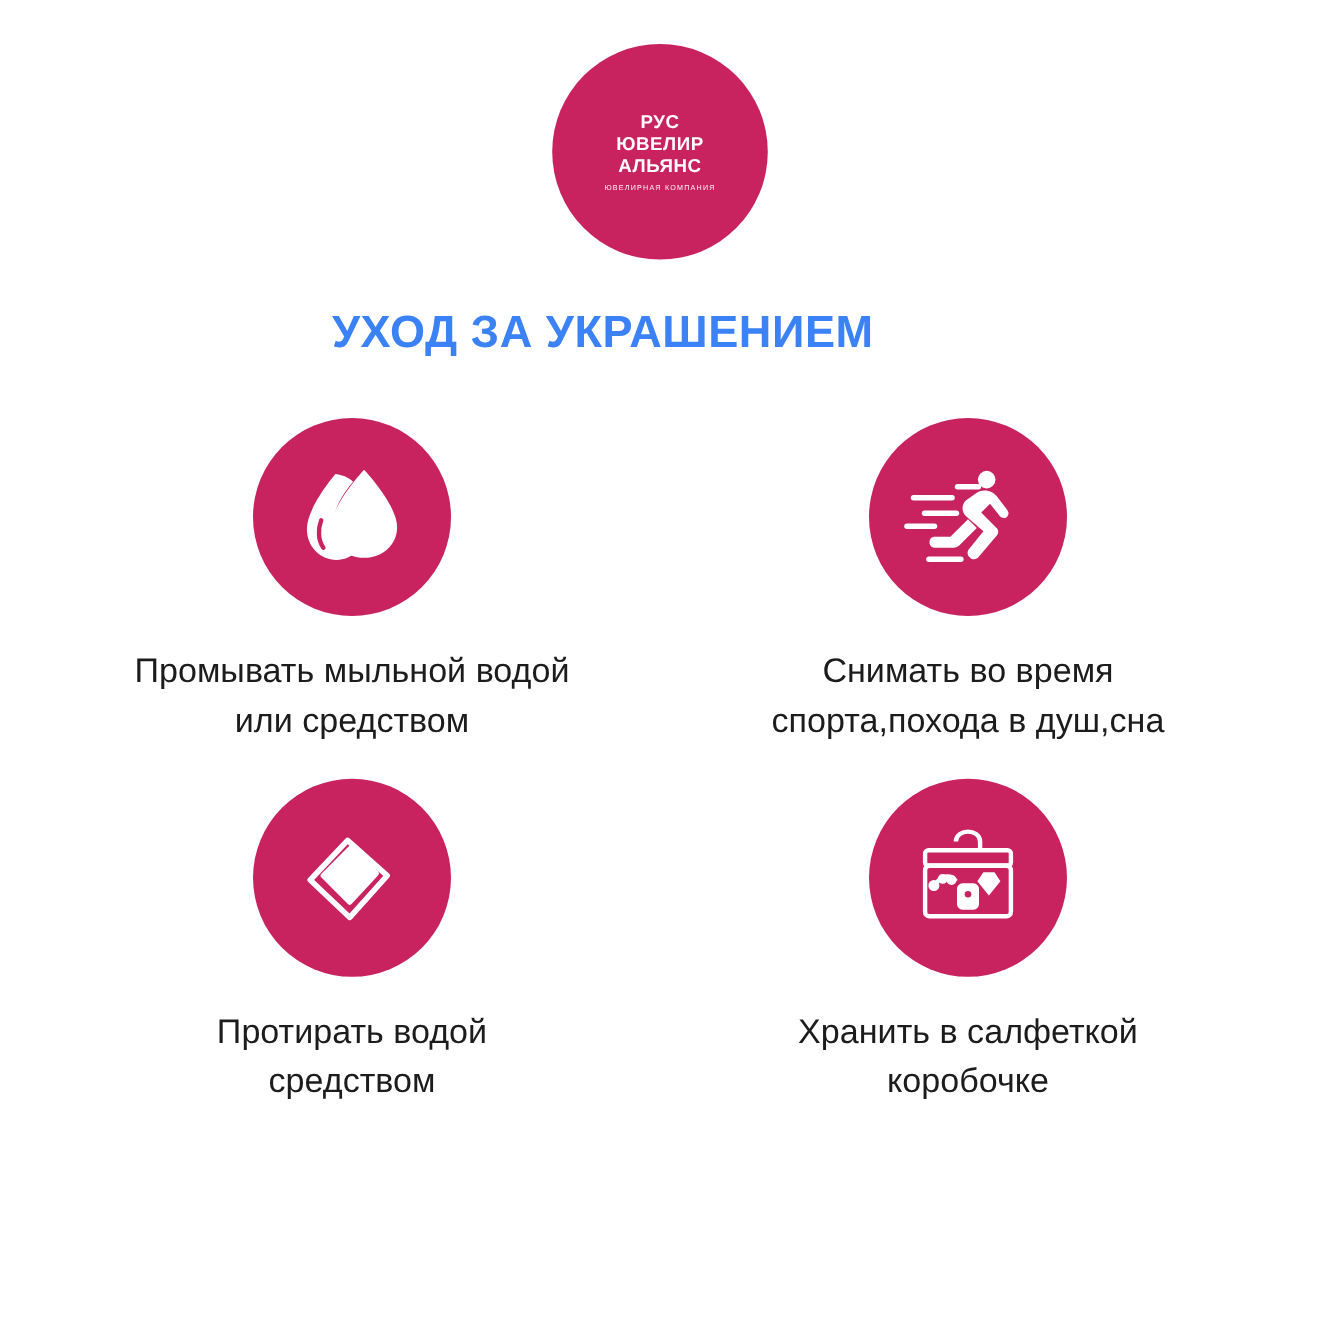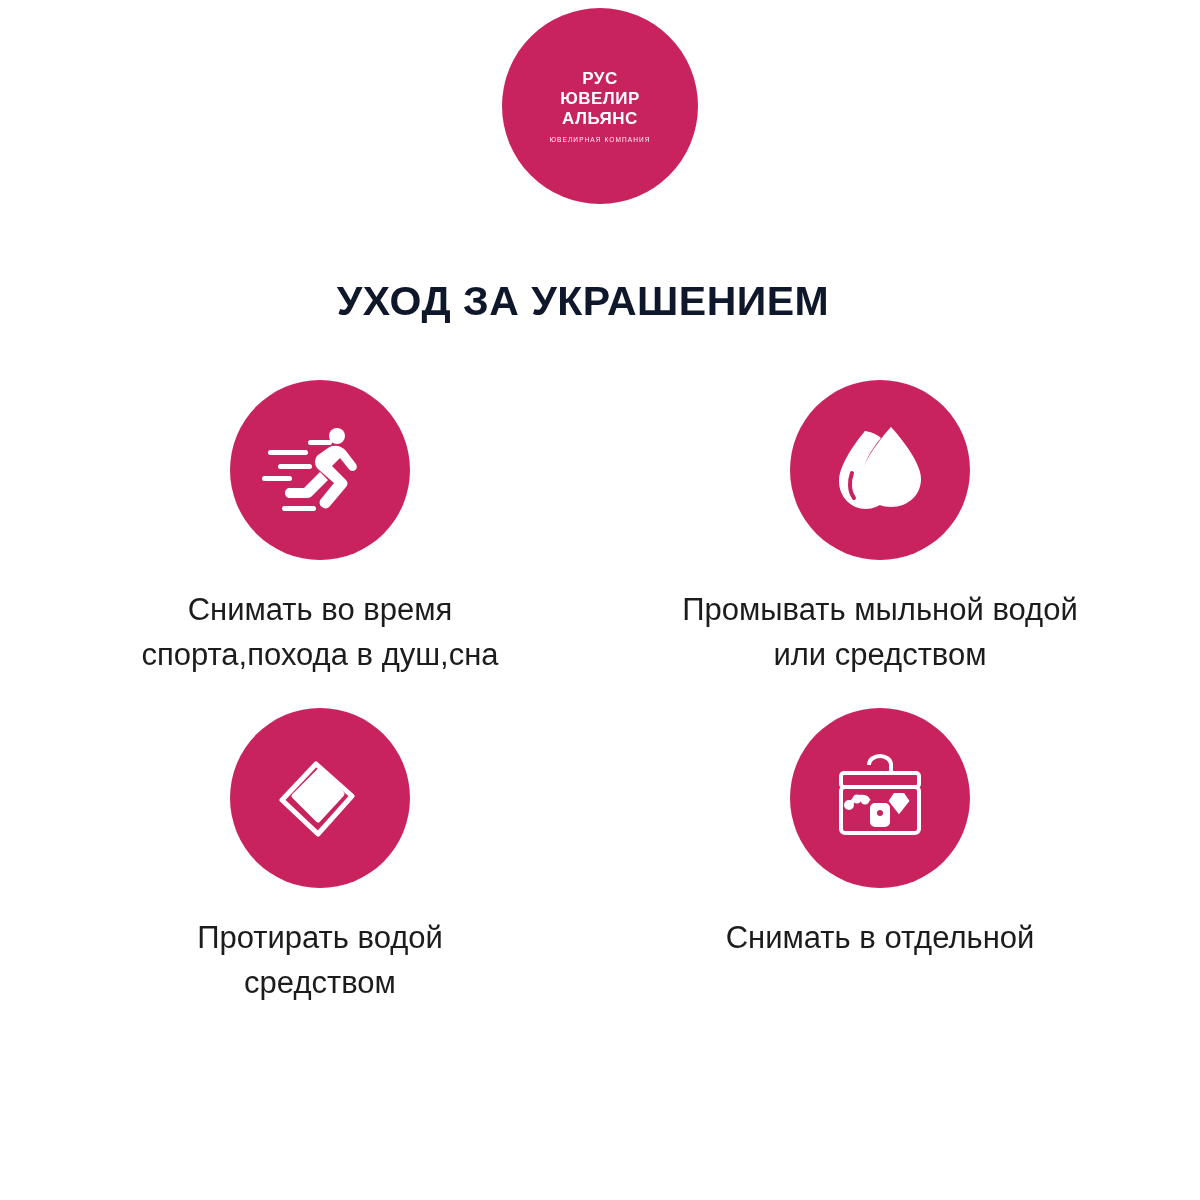"РУС" .logo-wrap { top: 8px -> 40px }
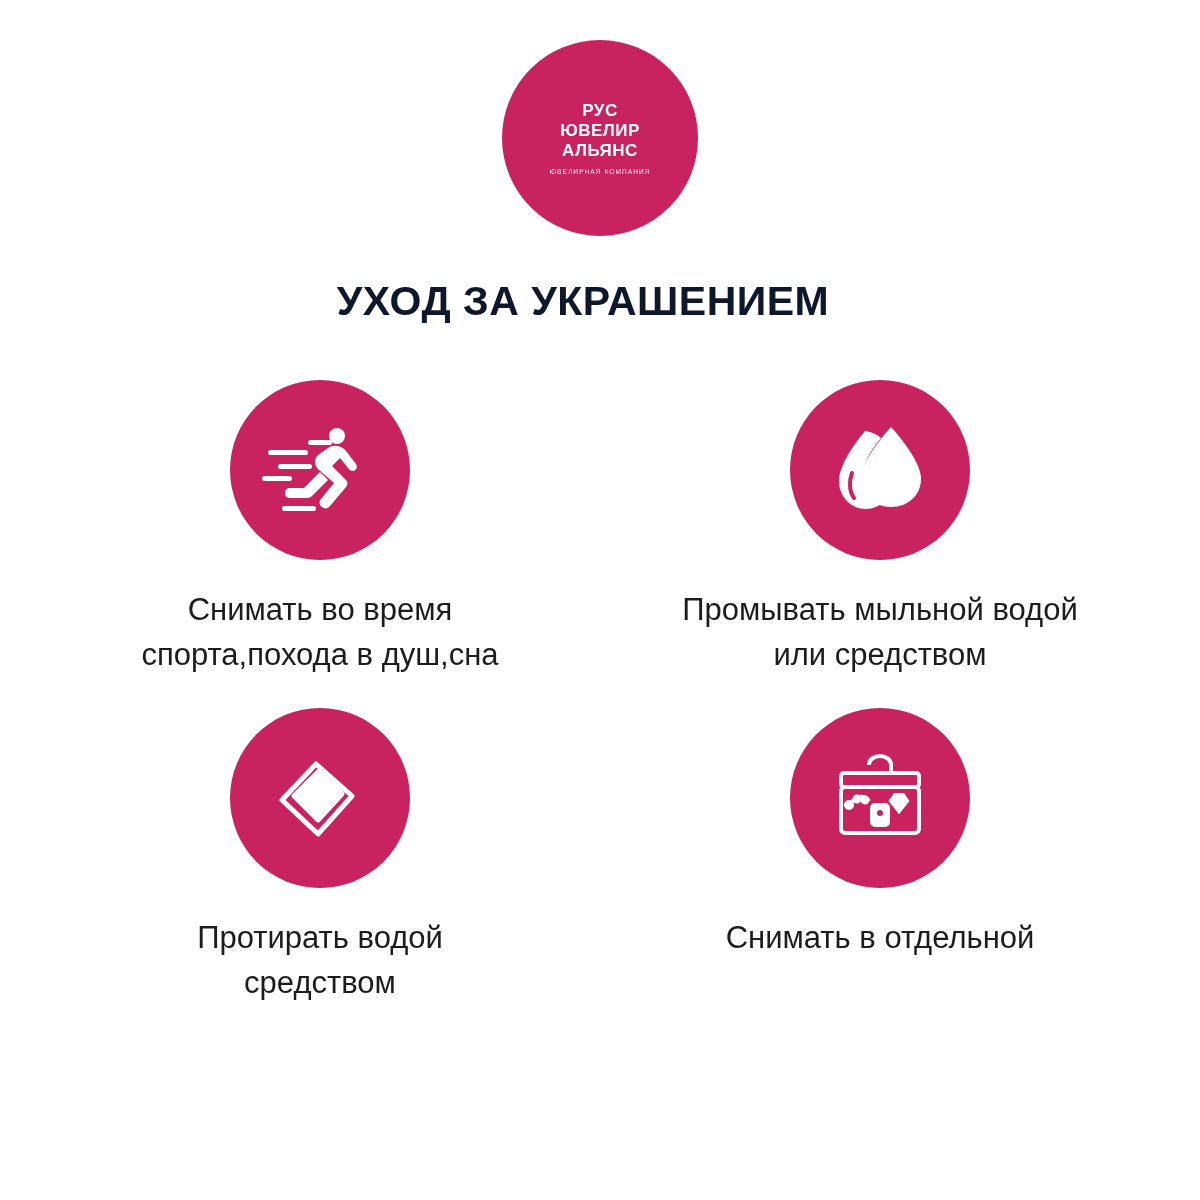"УХОД ЗА УКРАШЕНИЕМ" .title { color: #0f172a -> #3b82f6; padding-left: 35px -> none }
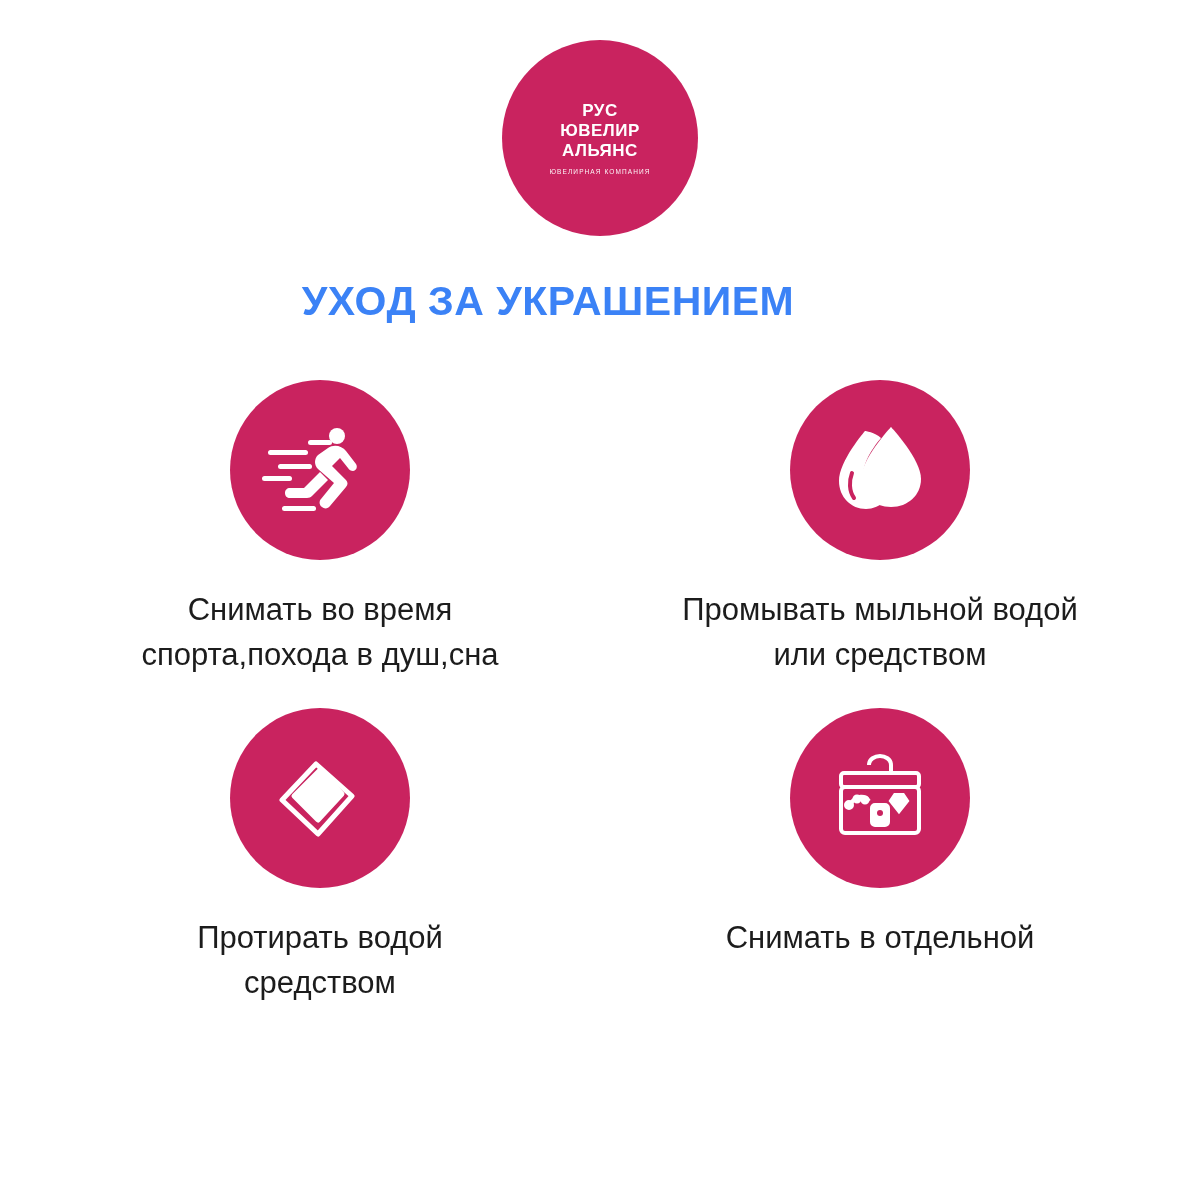"Снимать во время" div.cell { order: before "Промывать мыльной водой" -> after "Промывать мыльной водой" }
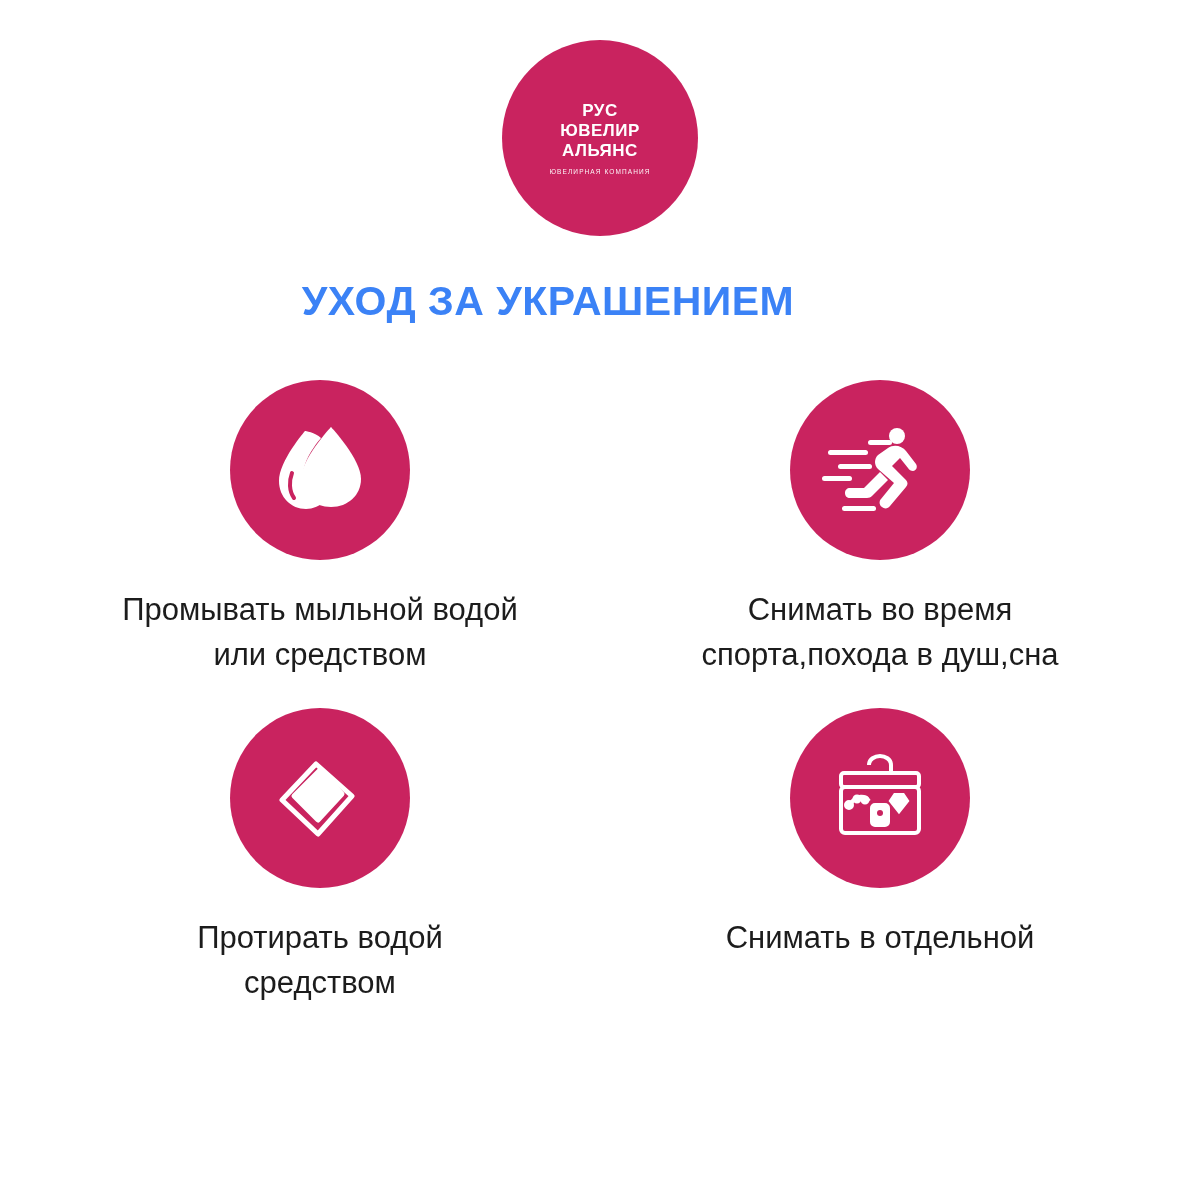"Снимать в отдельной" span.line { text: Снимать в отдельной -> Хранить в салфеткой }
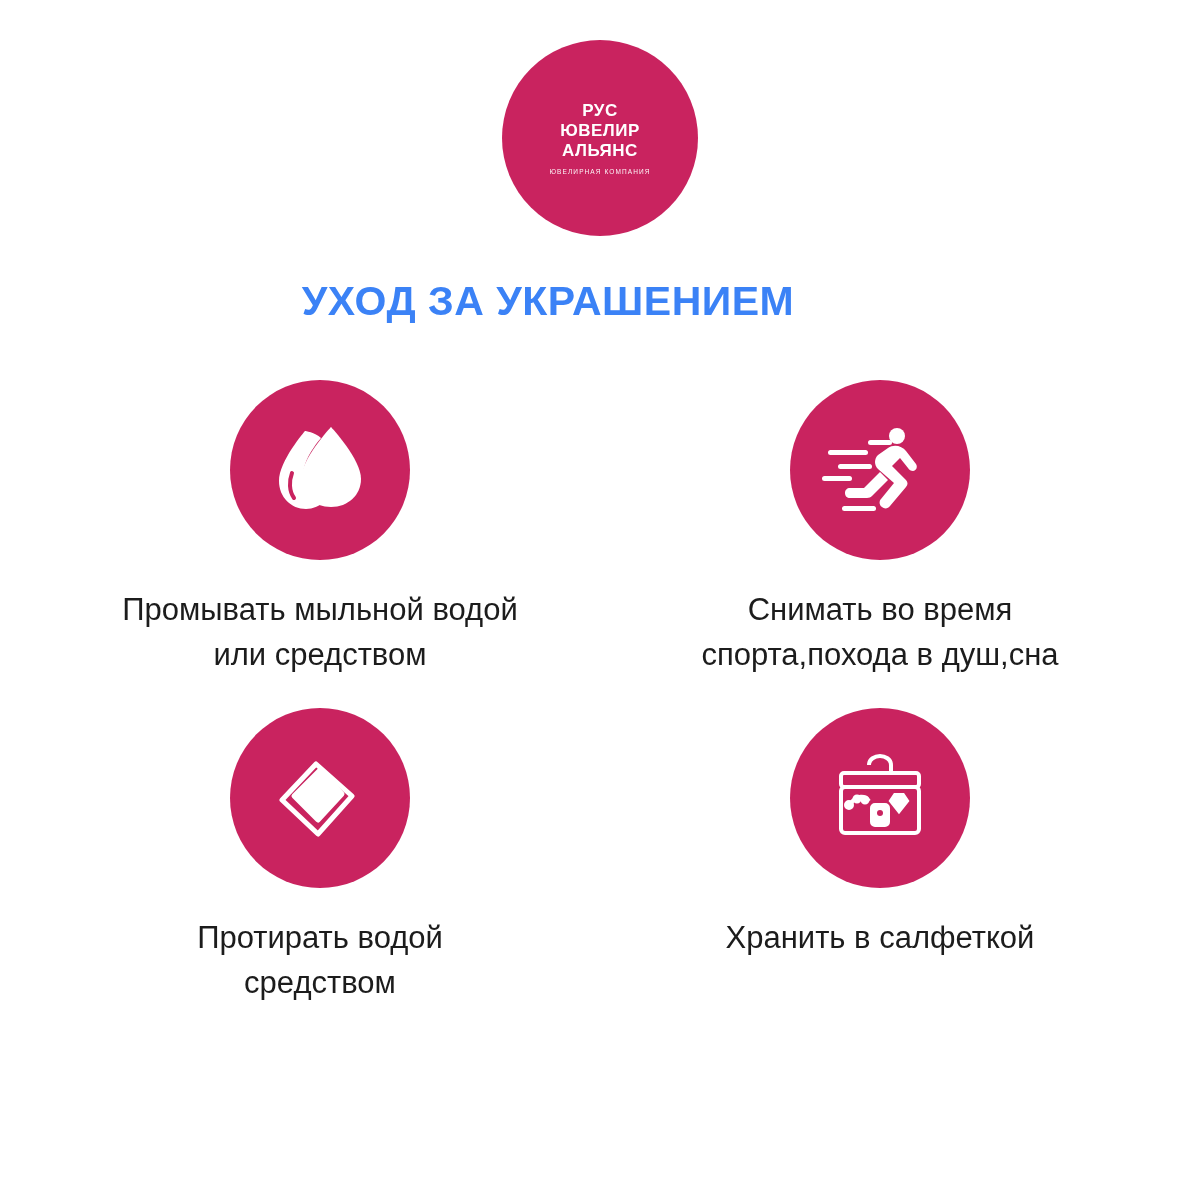"коробочке" span.line { html: none -> <span>коробочке</span> }
